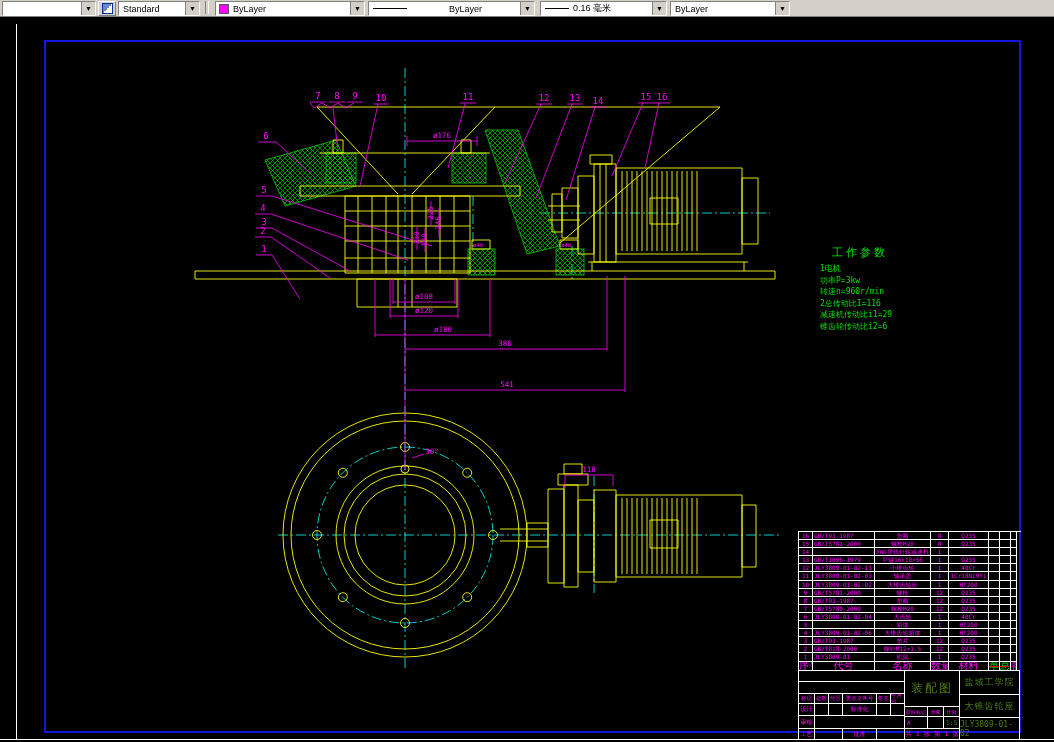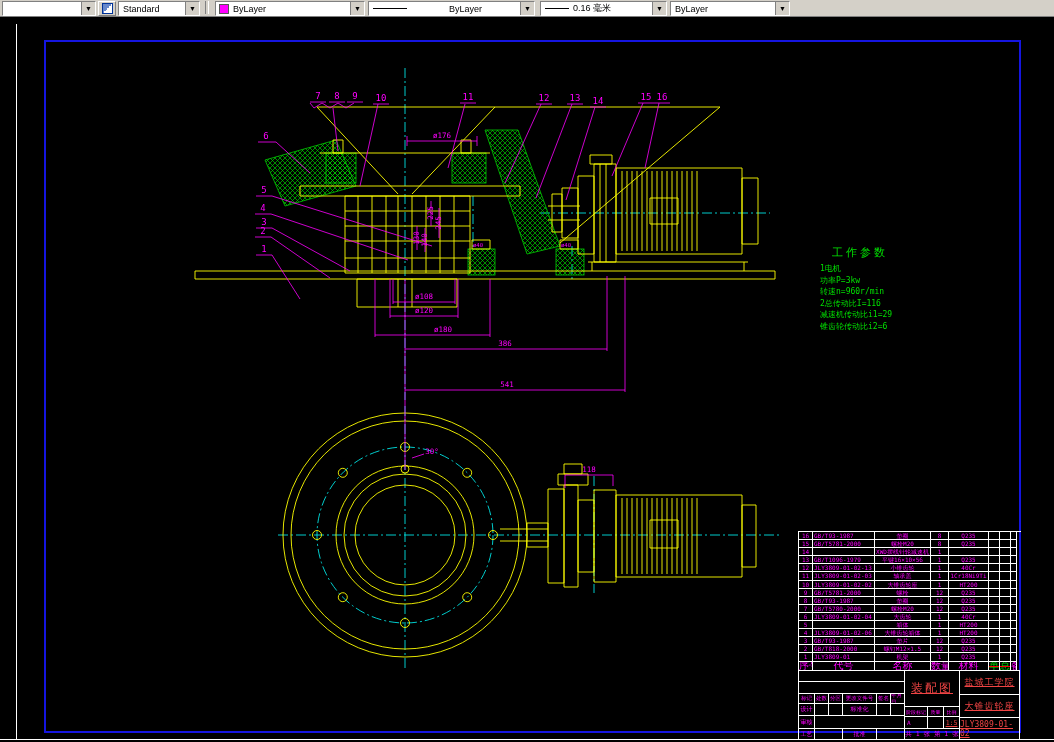"装配图" .tb-cell.red { color: #ef4444 -> #4d7c0f; text-decoration: underline -> none }
